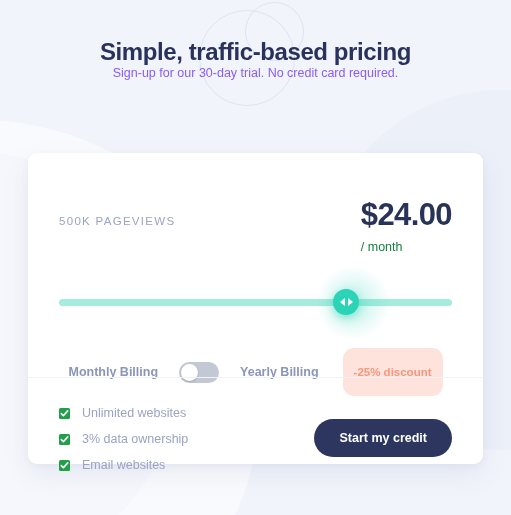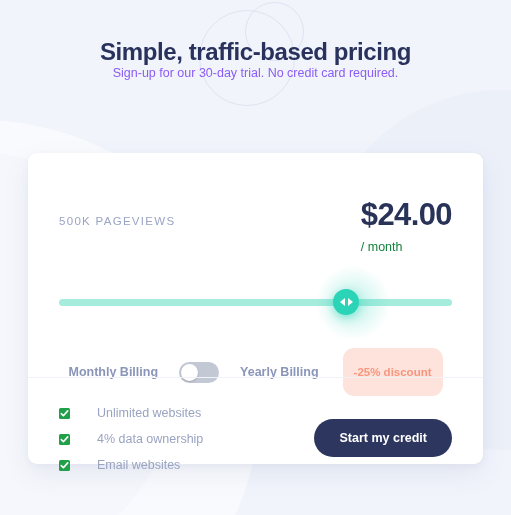"Unlimited websites" .feature-item { gap: 27px -> 12px }
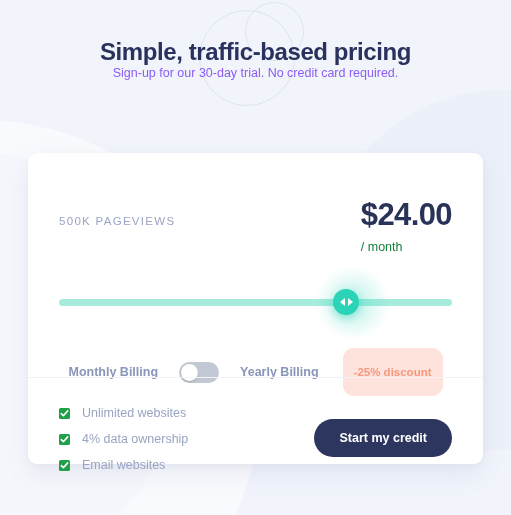"4% data ownership" span.feature-label { text: 4% -> 3% }
